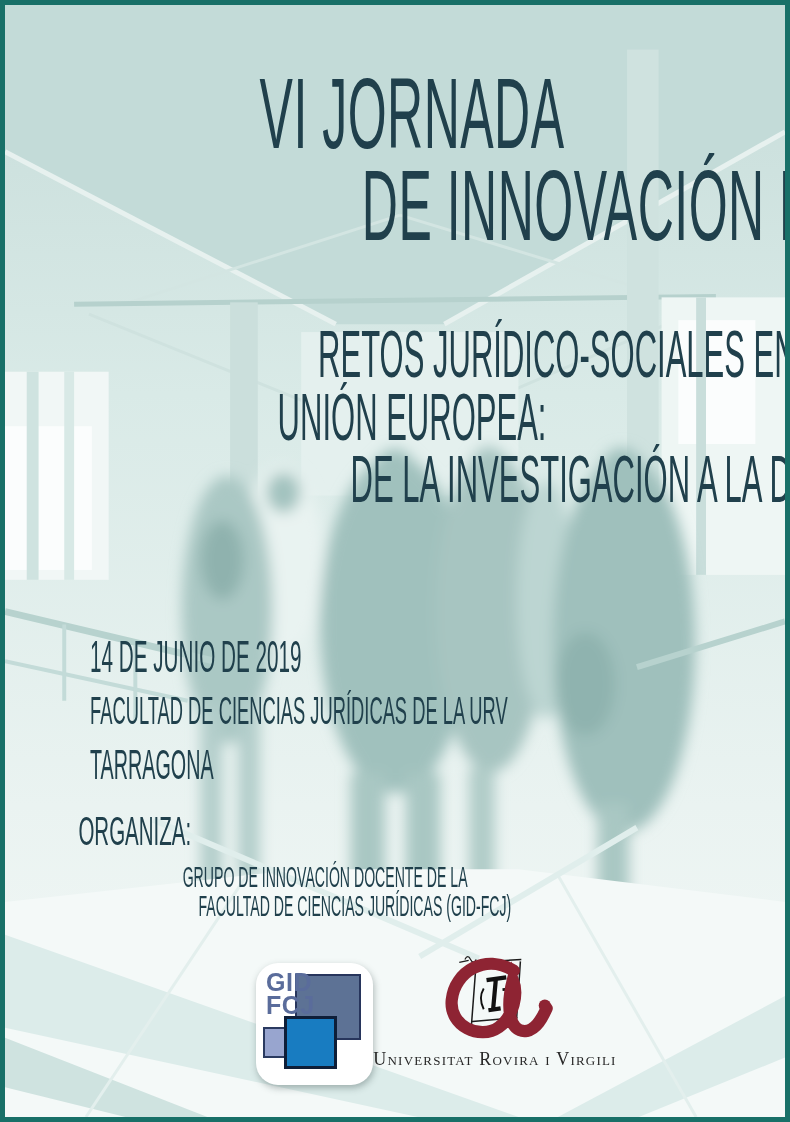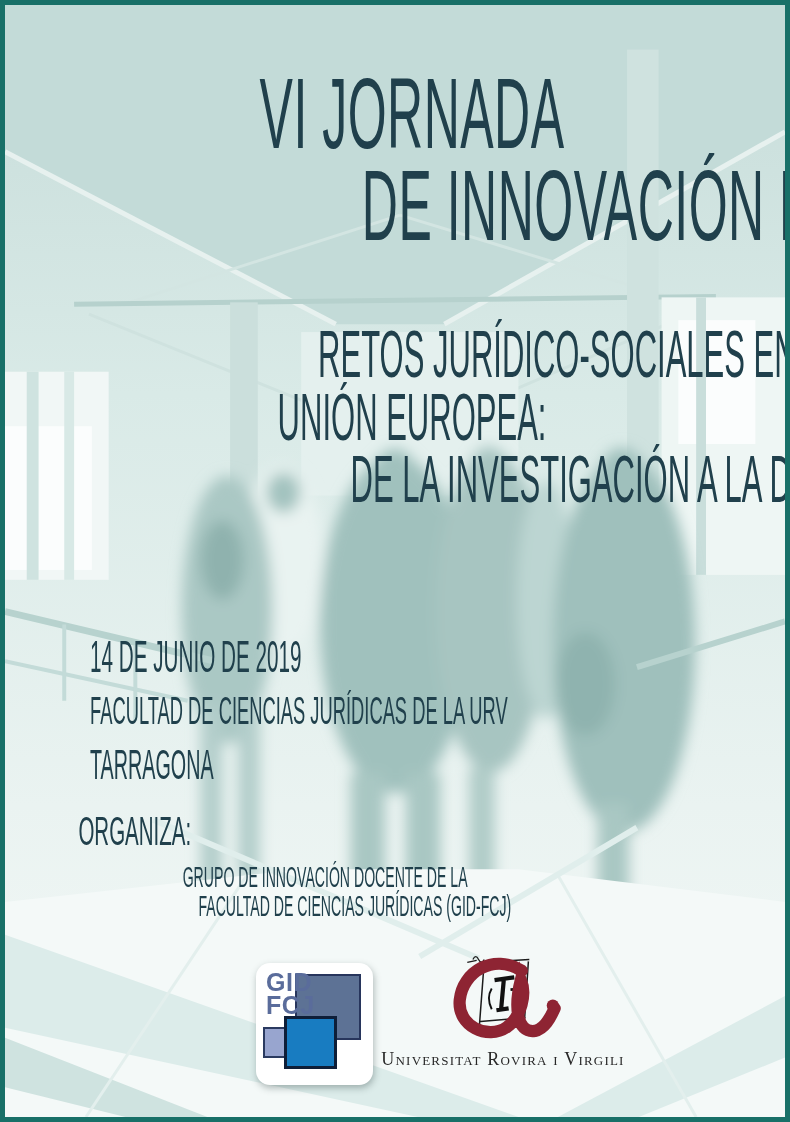"GID" .gid-card { border-radius: 14px -> 22px }
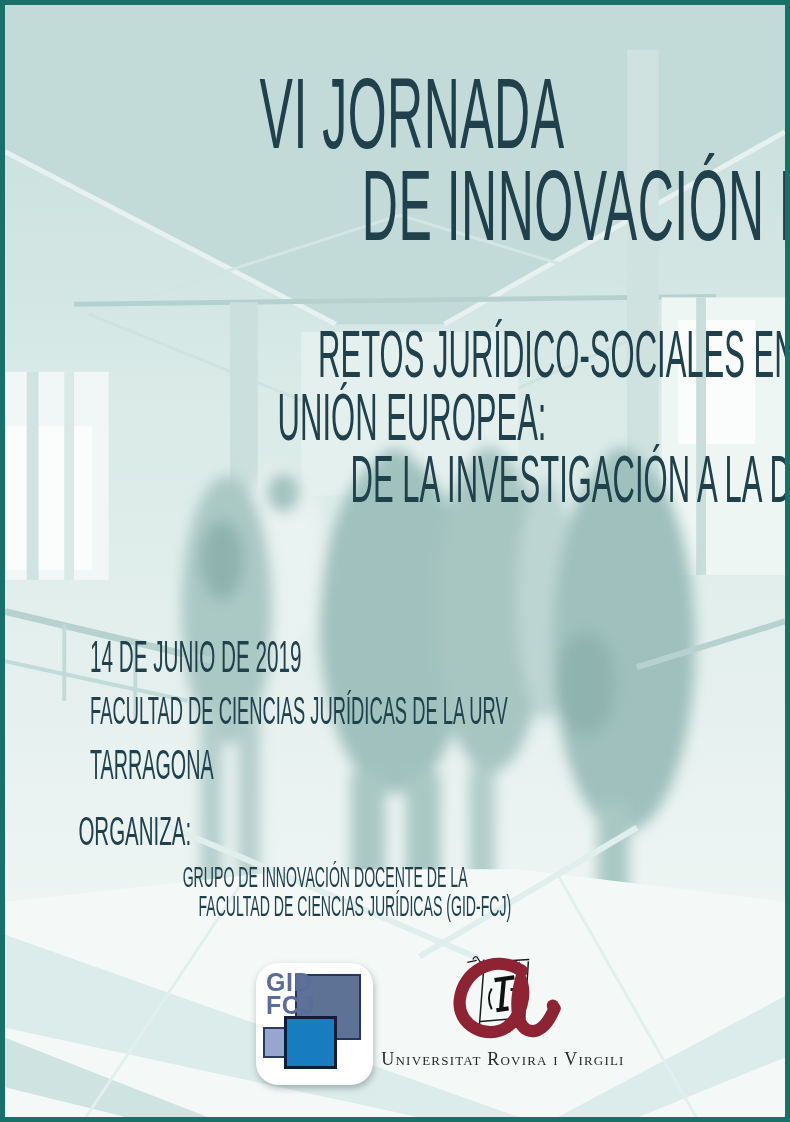"Universitat Rovira i Virgili" .urv { padding-left: 8px -> none }
